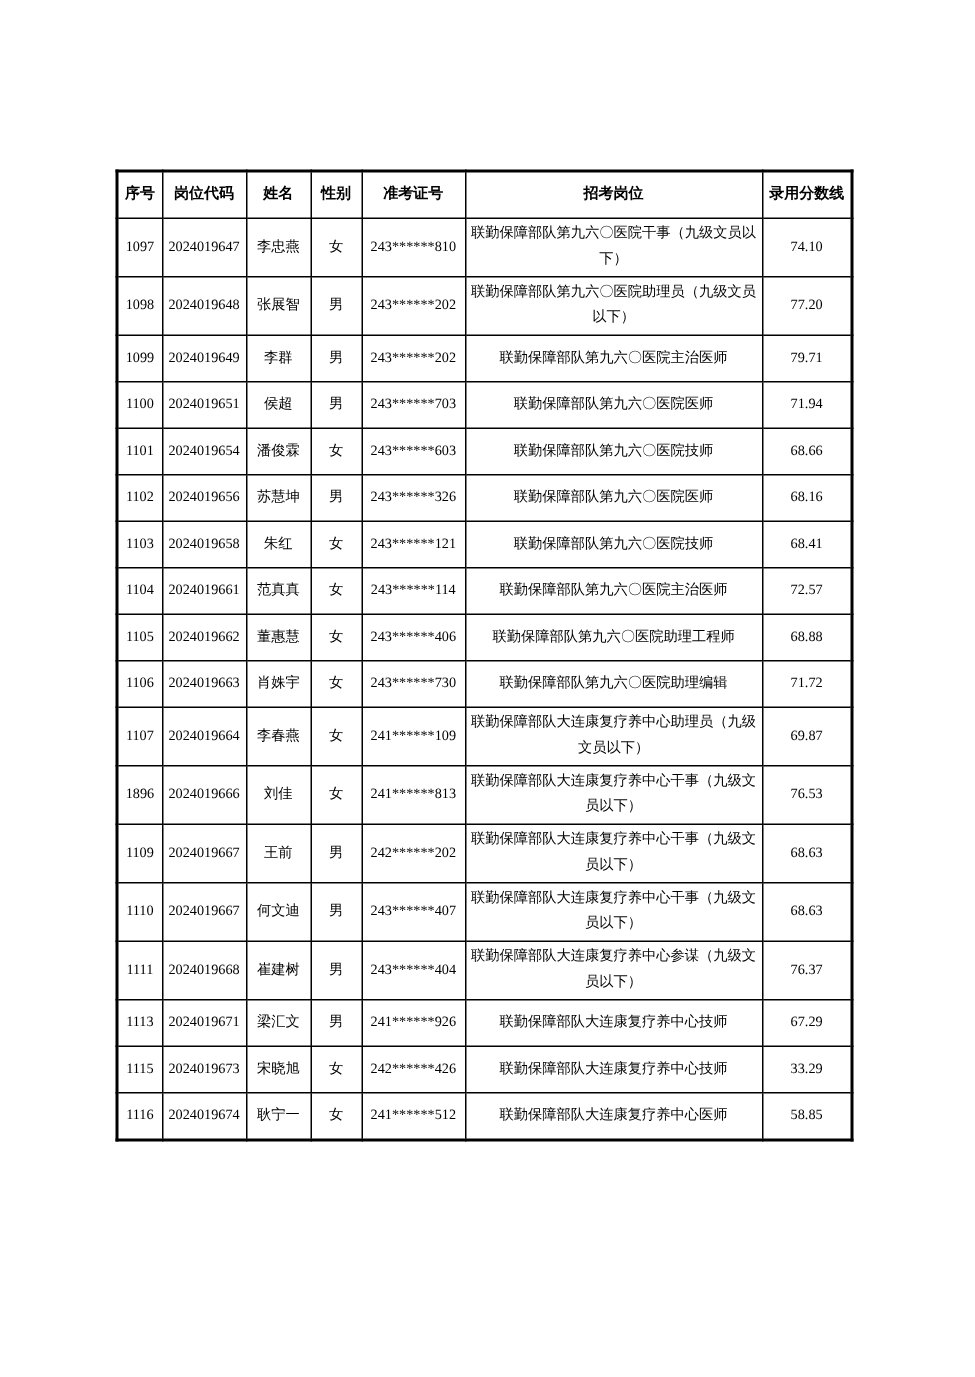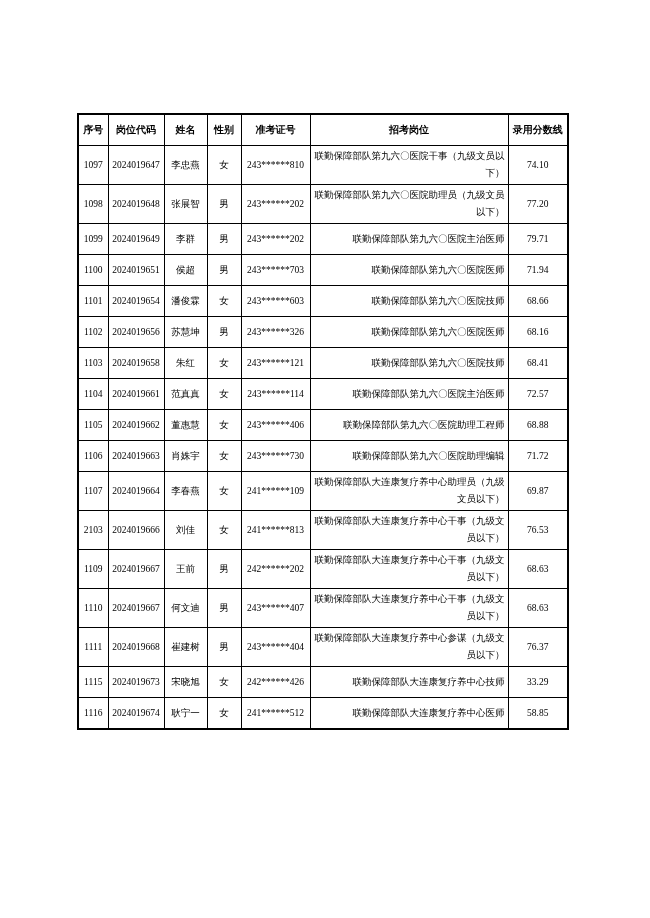"联勤保障部队第九六〇医院干事（九级文员以下）" .score-table td.pos { text-align: right -> center }
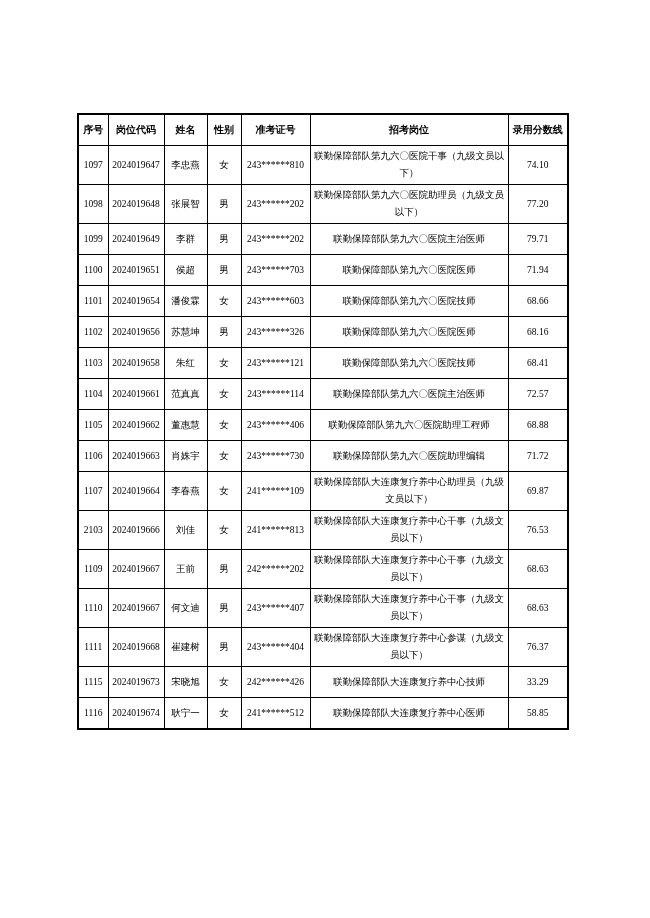"2103" td { text: 2103 -> 1896 }
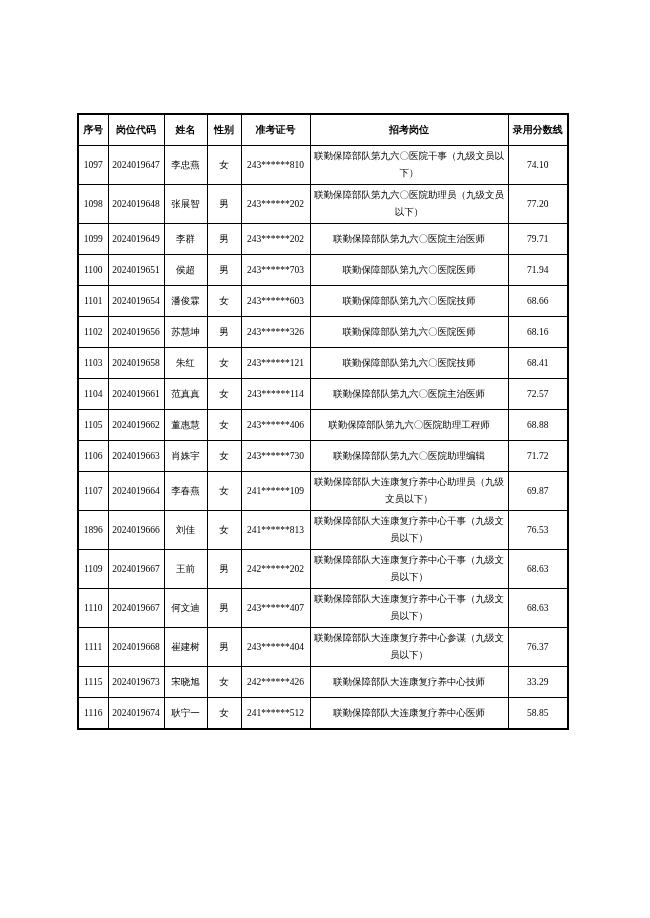"1113" tr { html: none -> <tr> <td>1113</td> <td>2024019671</td> <td>梁汇文</td> <td>男</td> <td>241******926</td> <td>联勤保障部队大连康复疗养中心技师</td> <td>67.29</td> </tr> }
